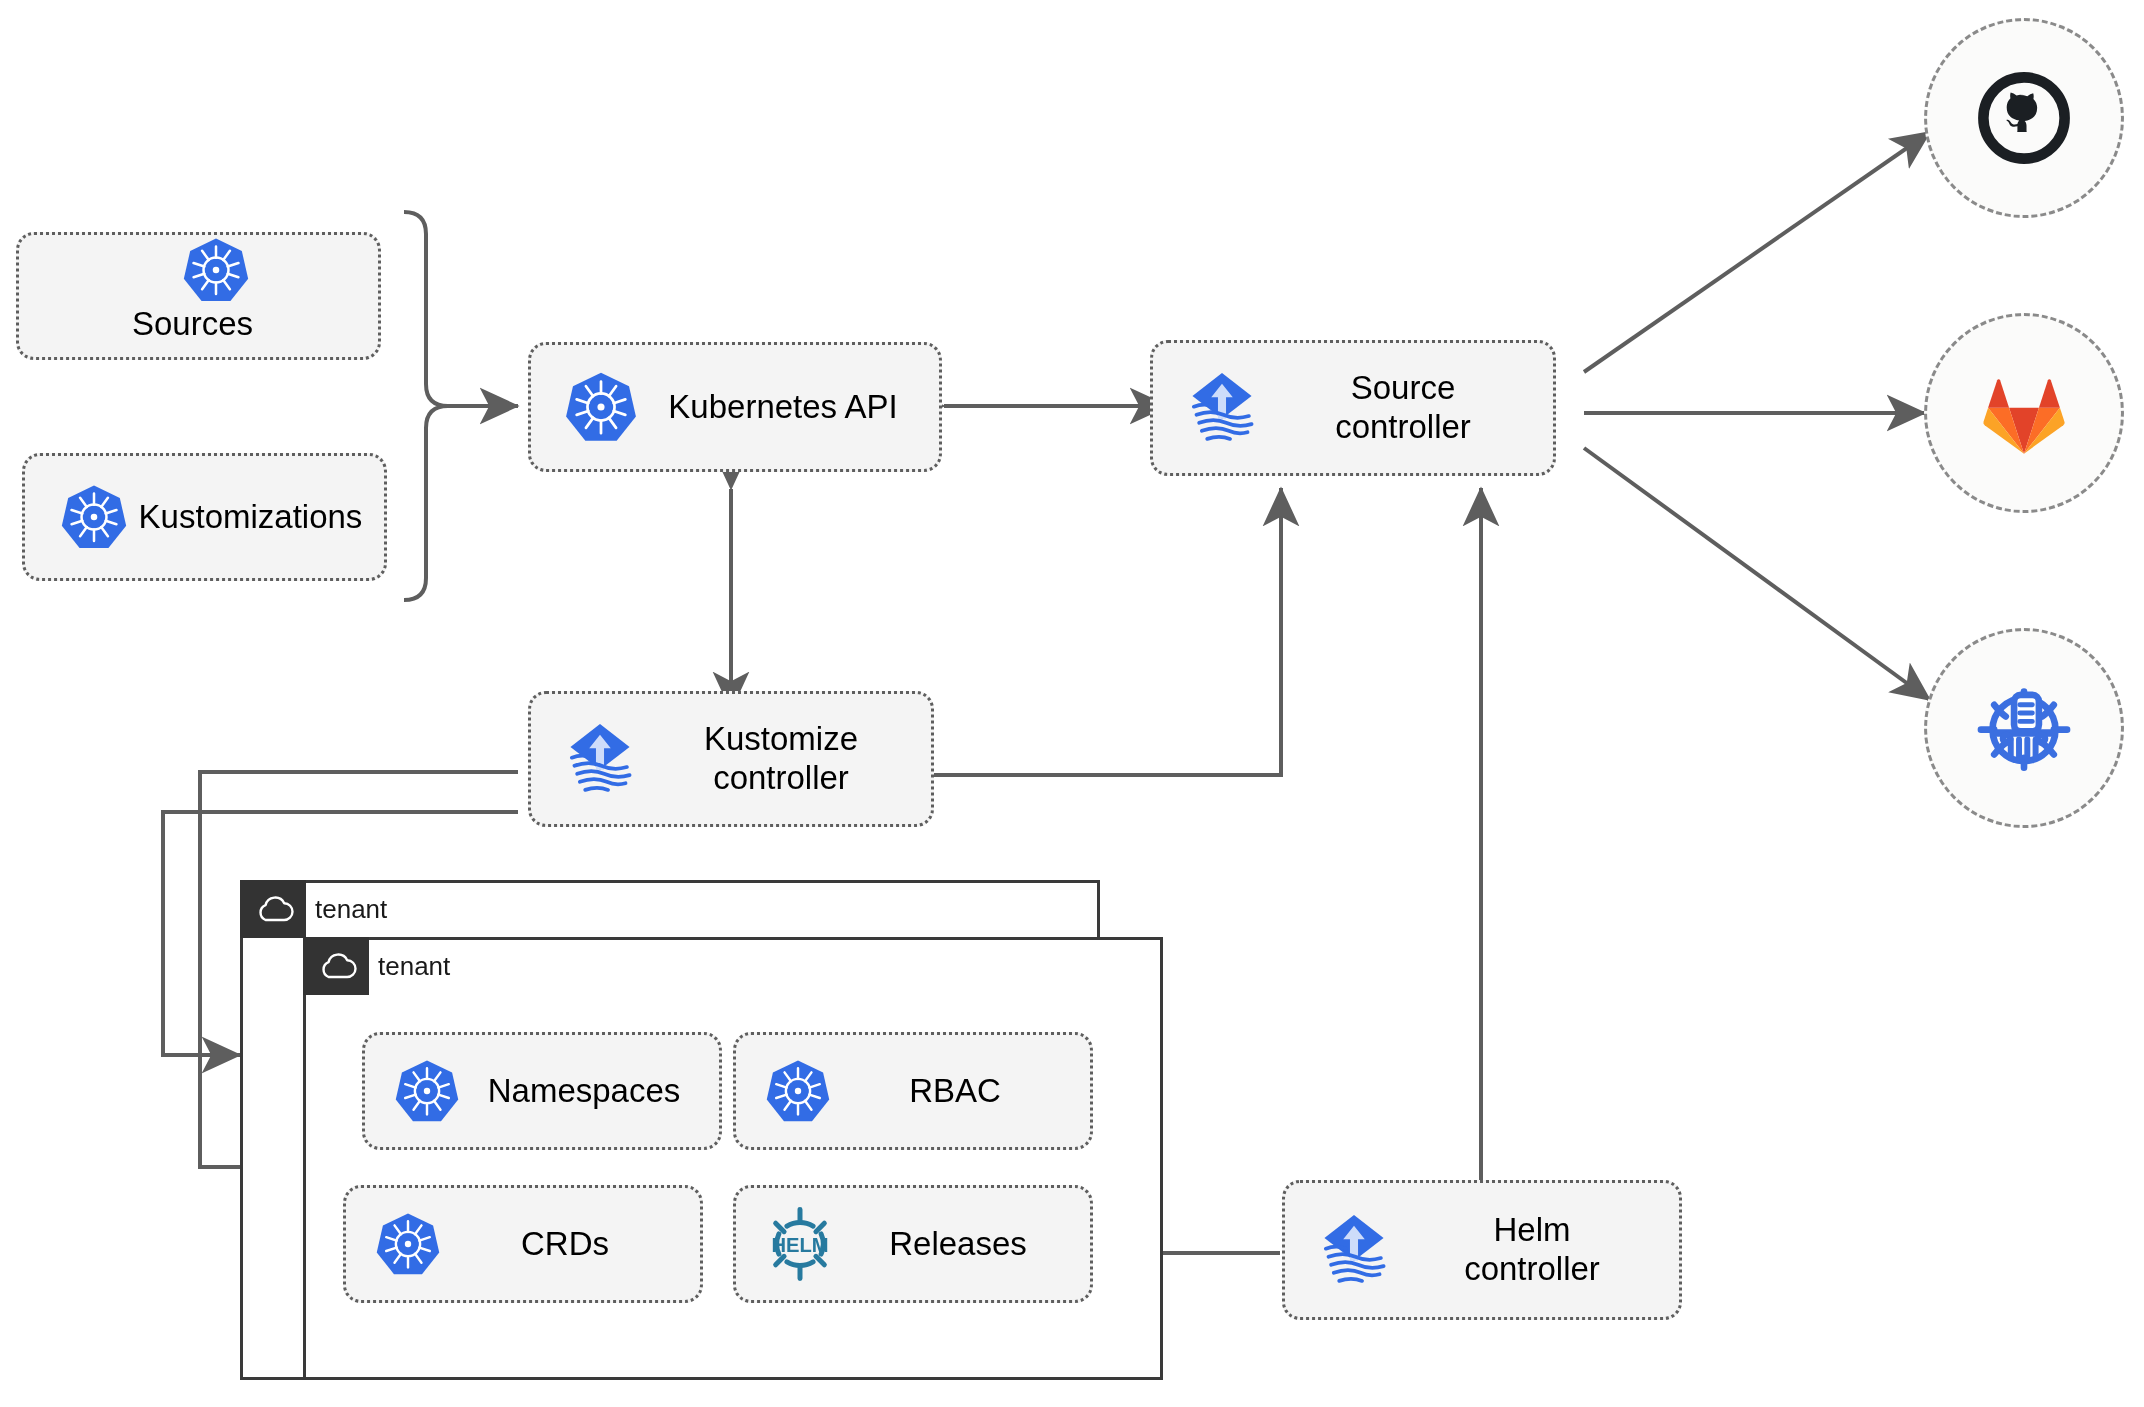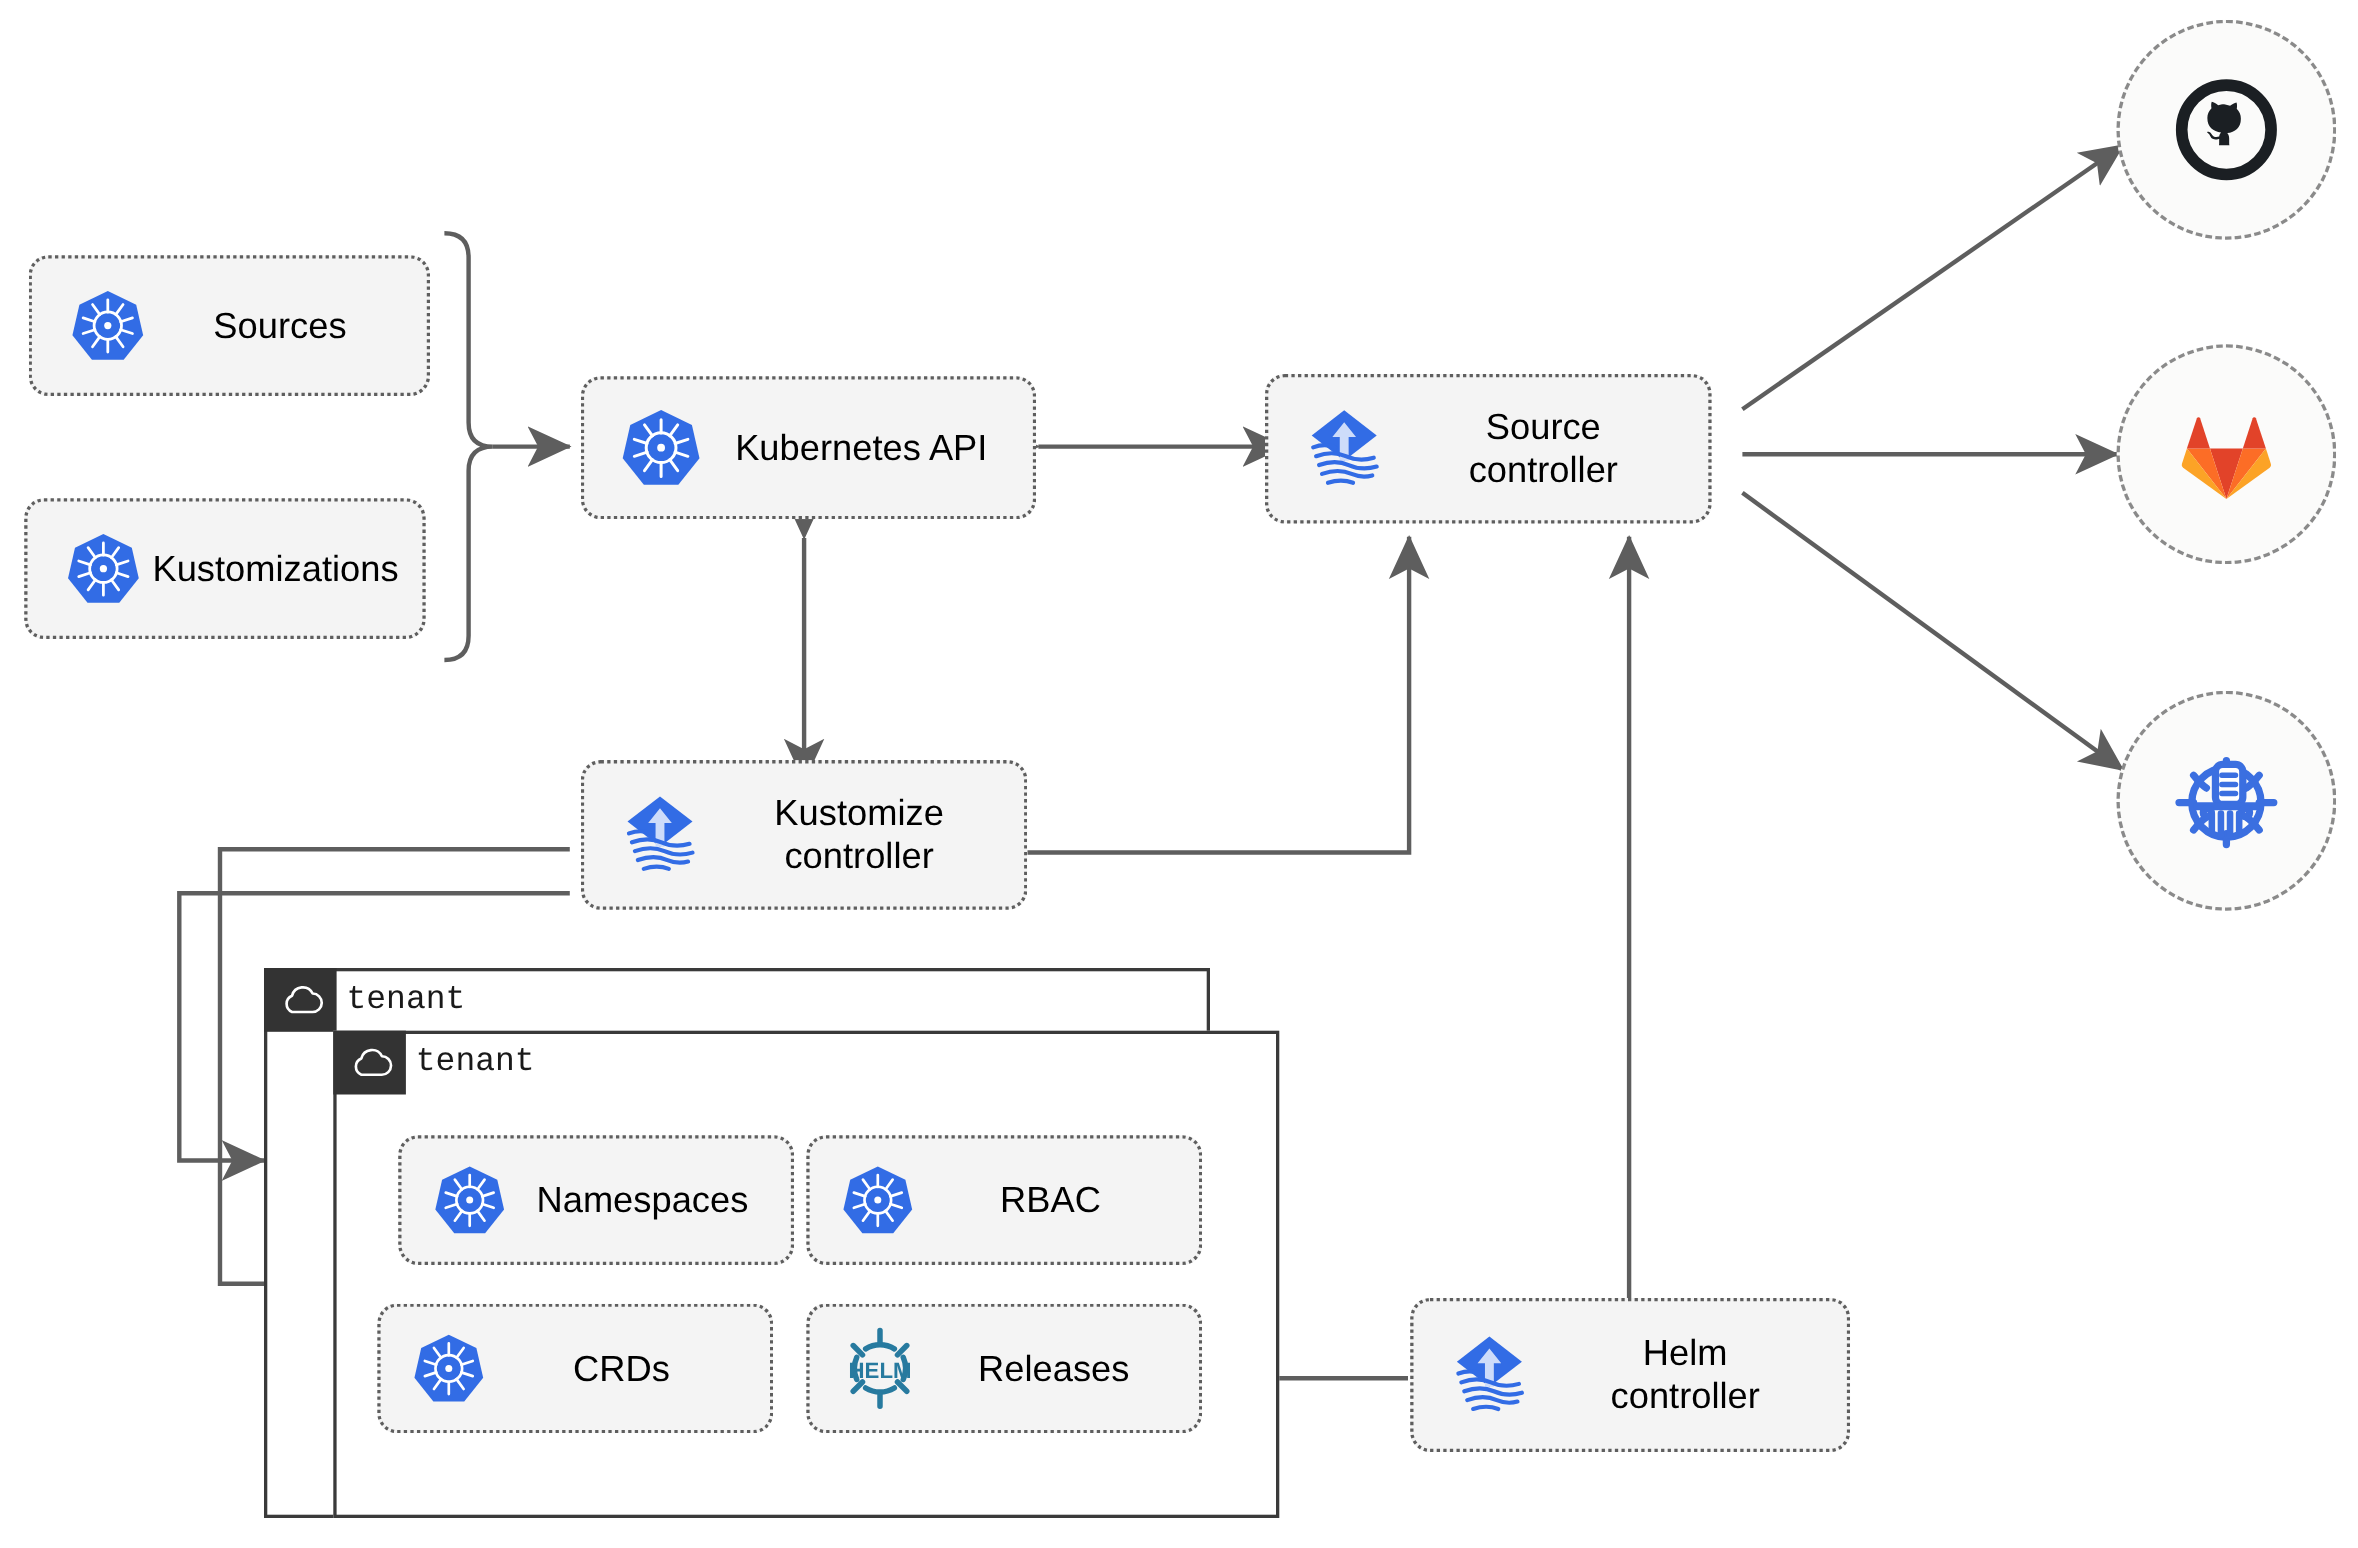"Sources" div.node { flex-direction: none -> column; left: 26px -> 16px }
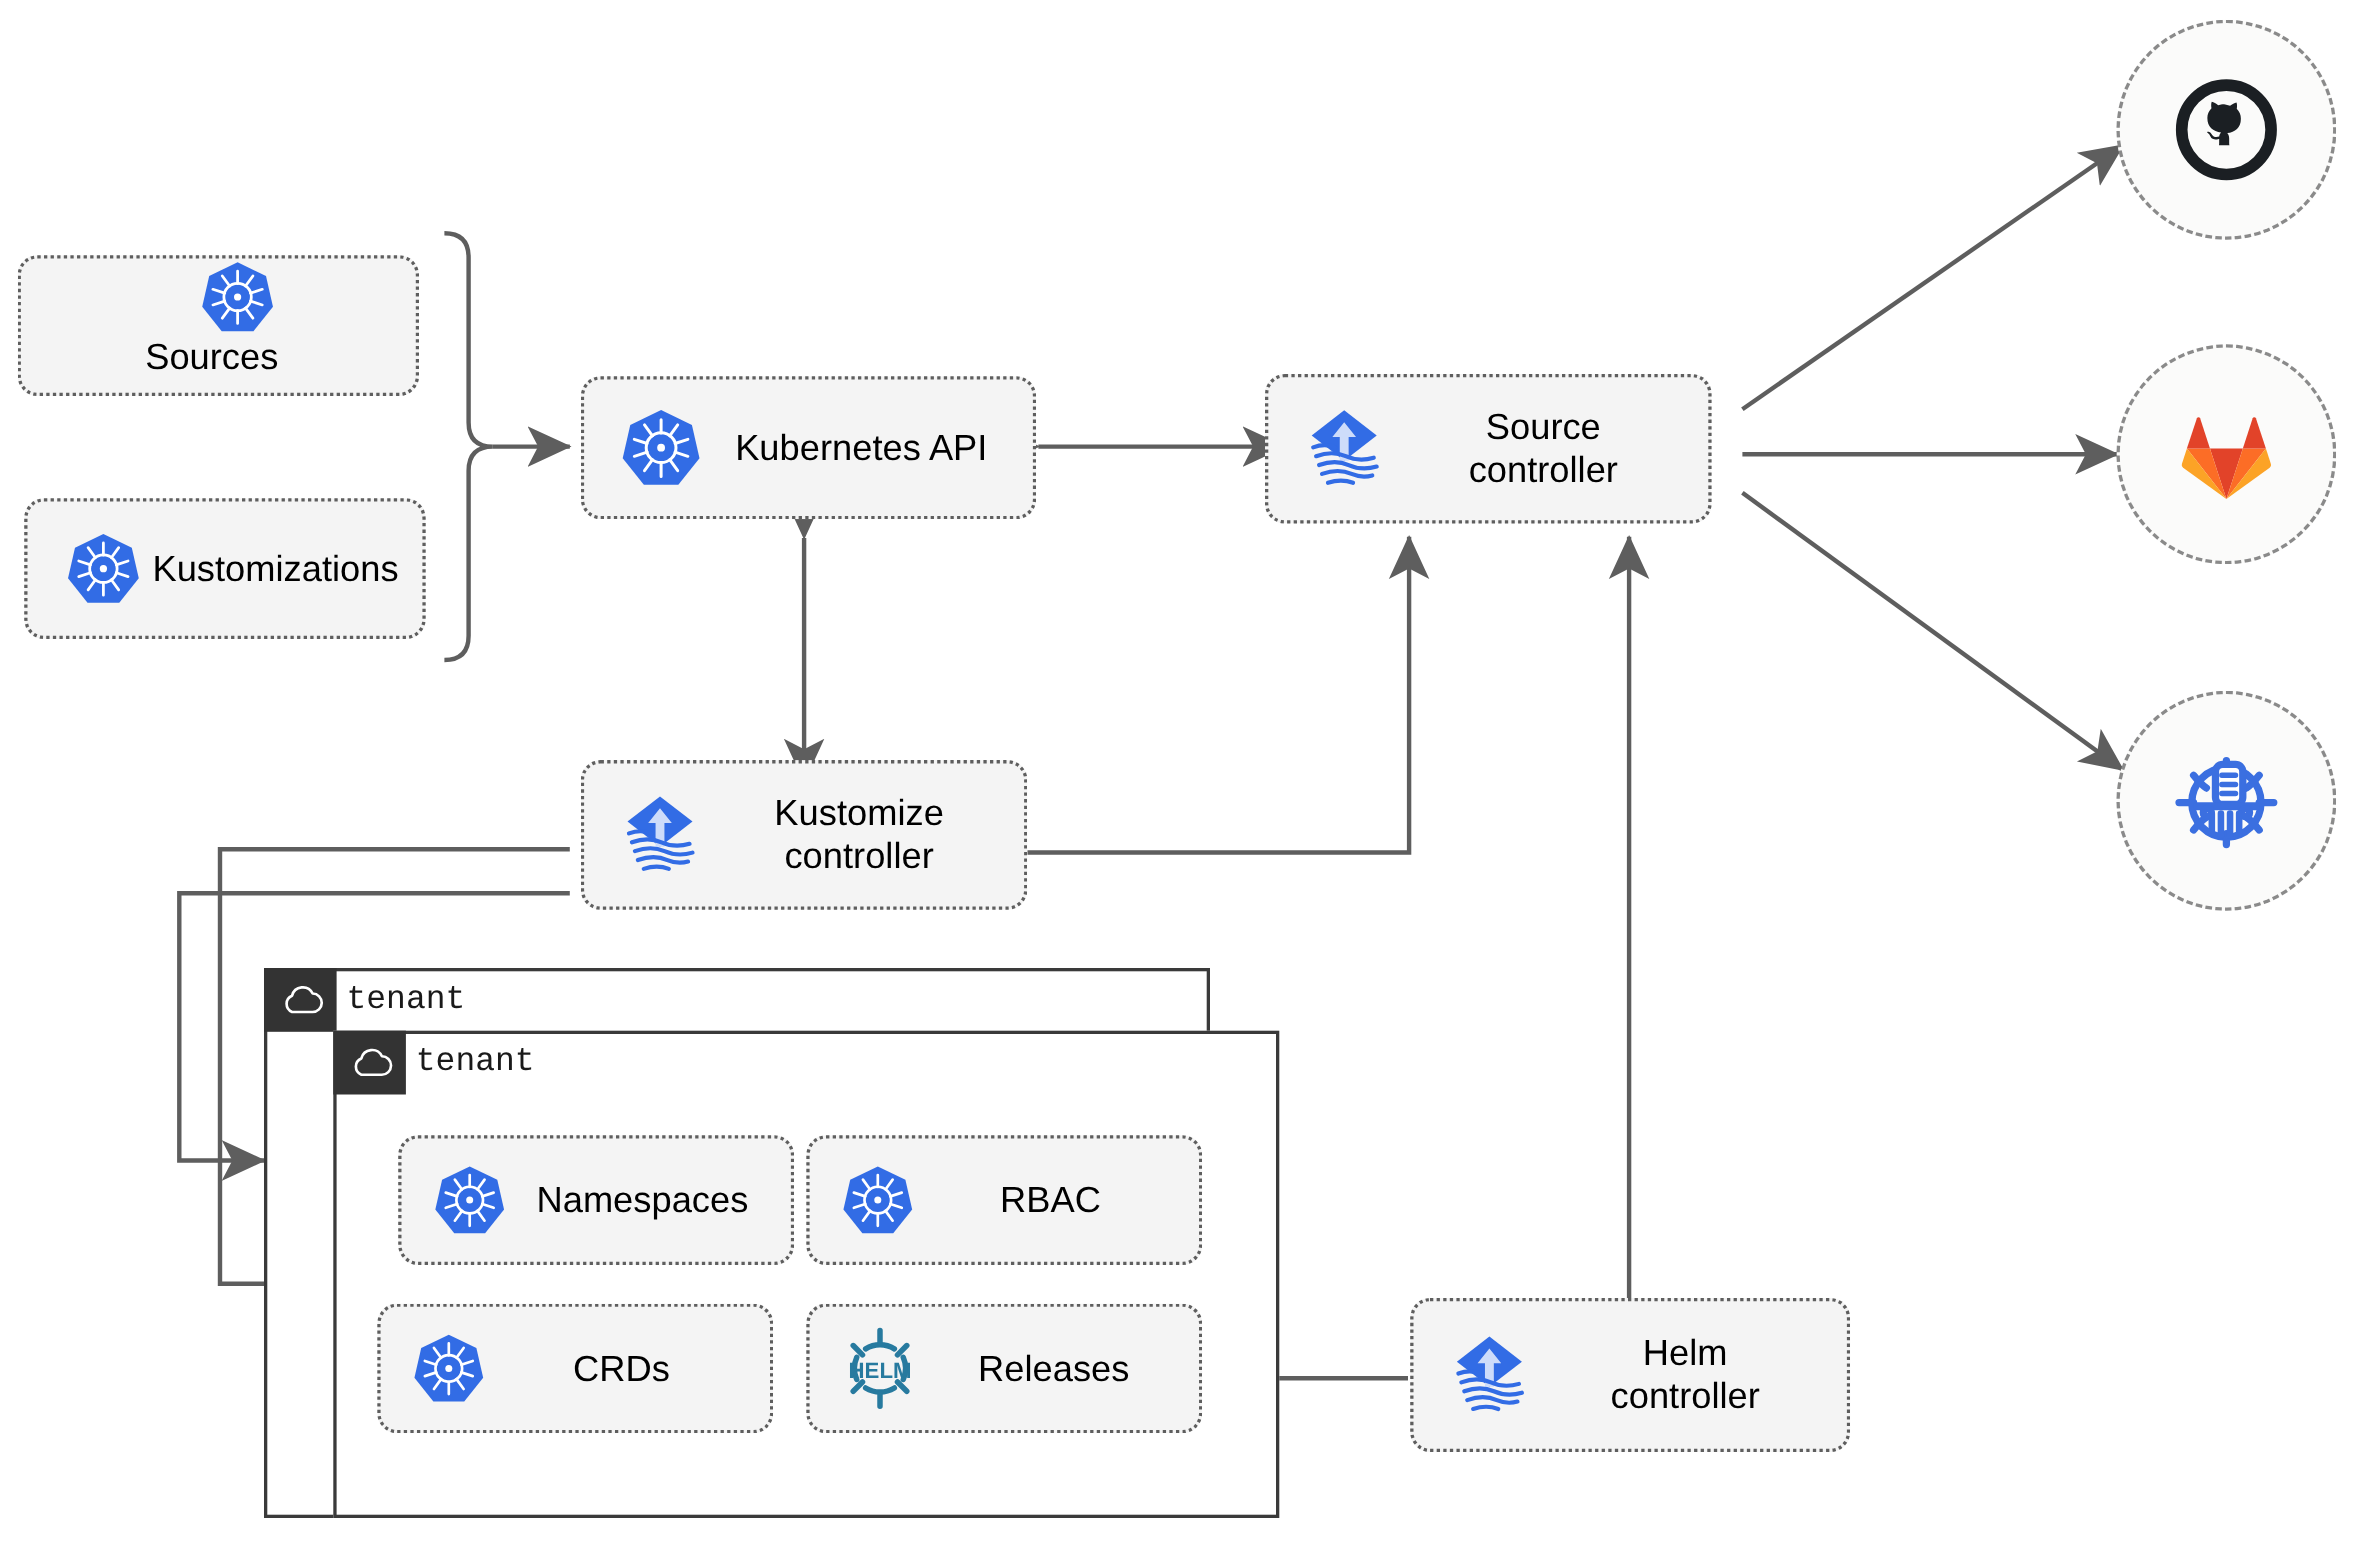"tenant" .tenant-name { font-family: Liberation Mono, monospace -> none; font-size: 30px -> 26px }
